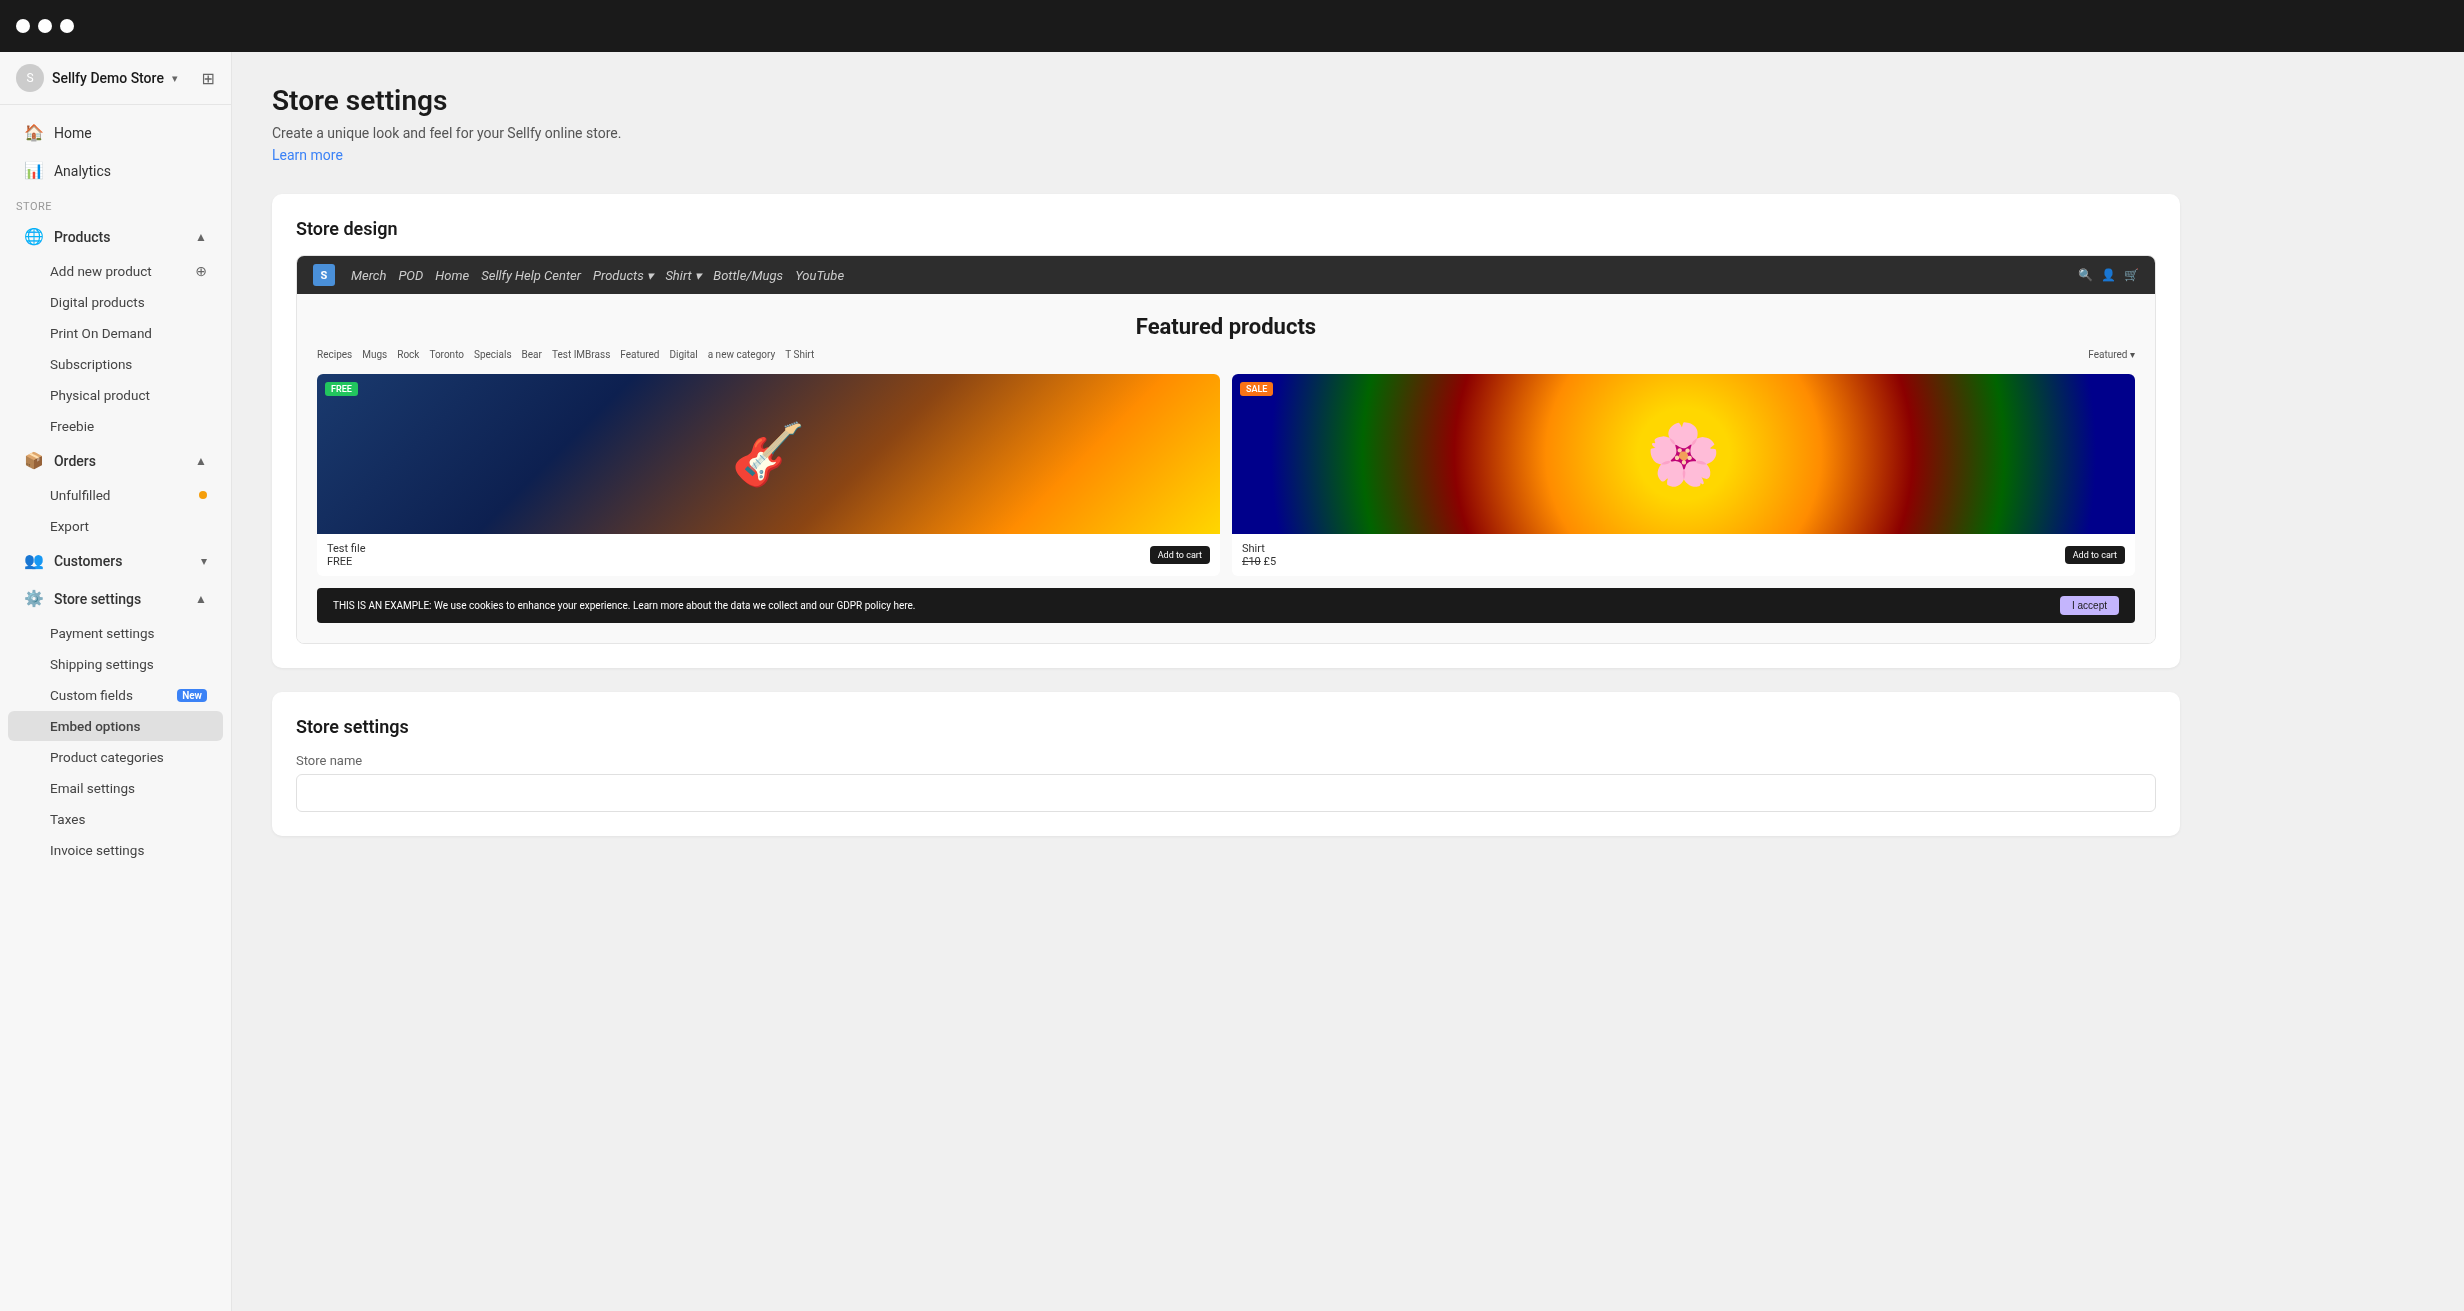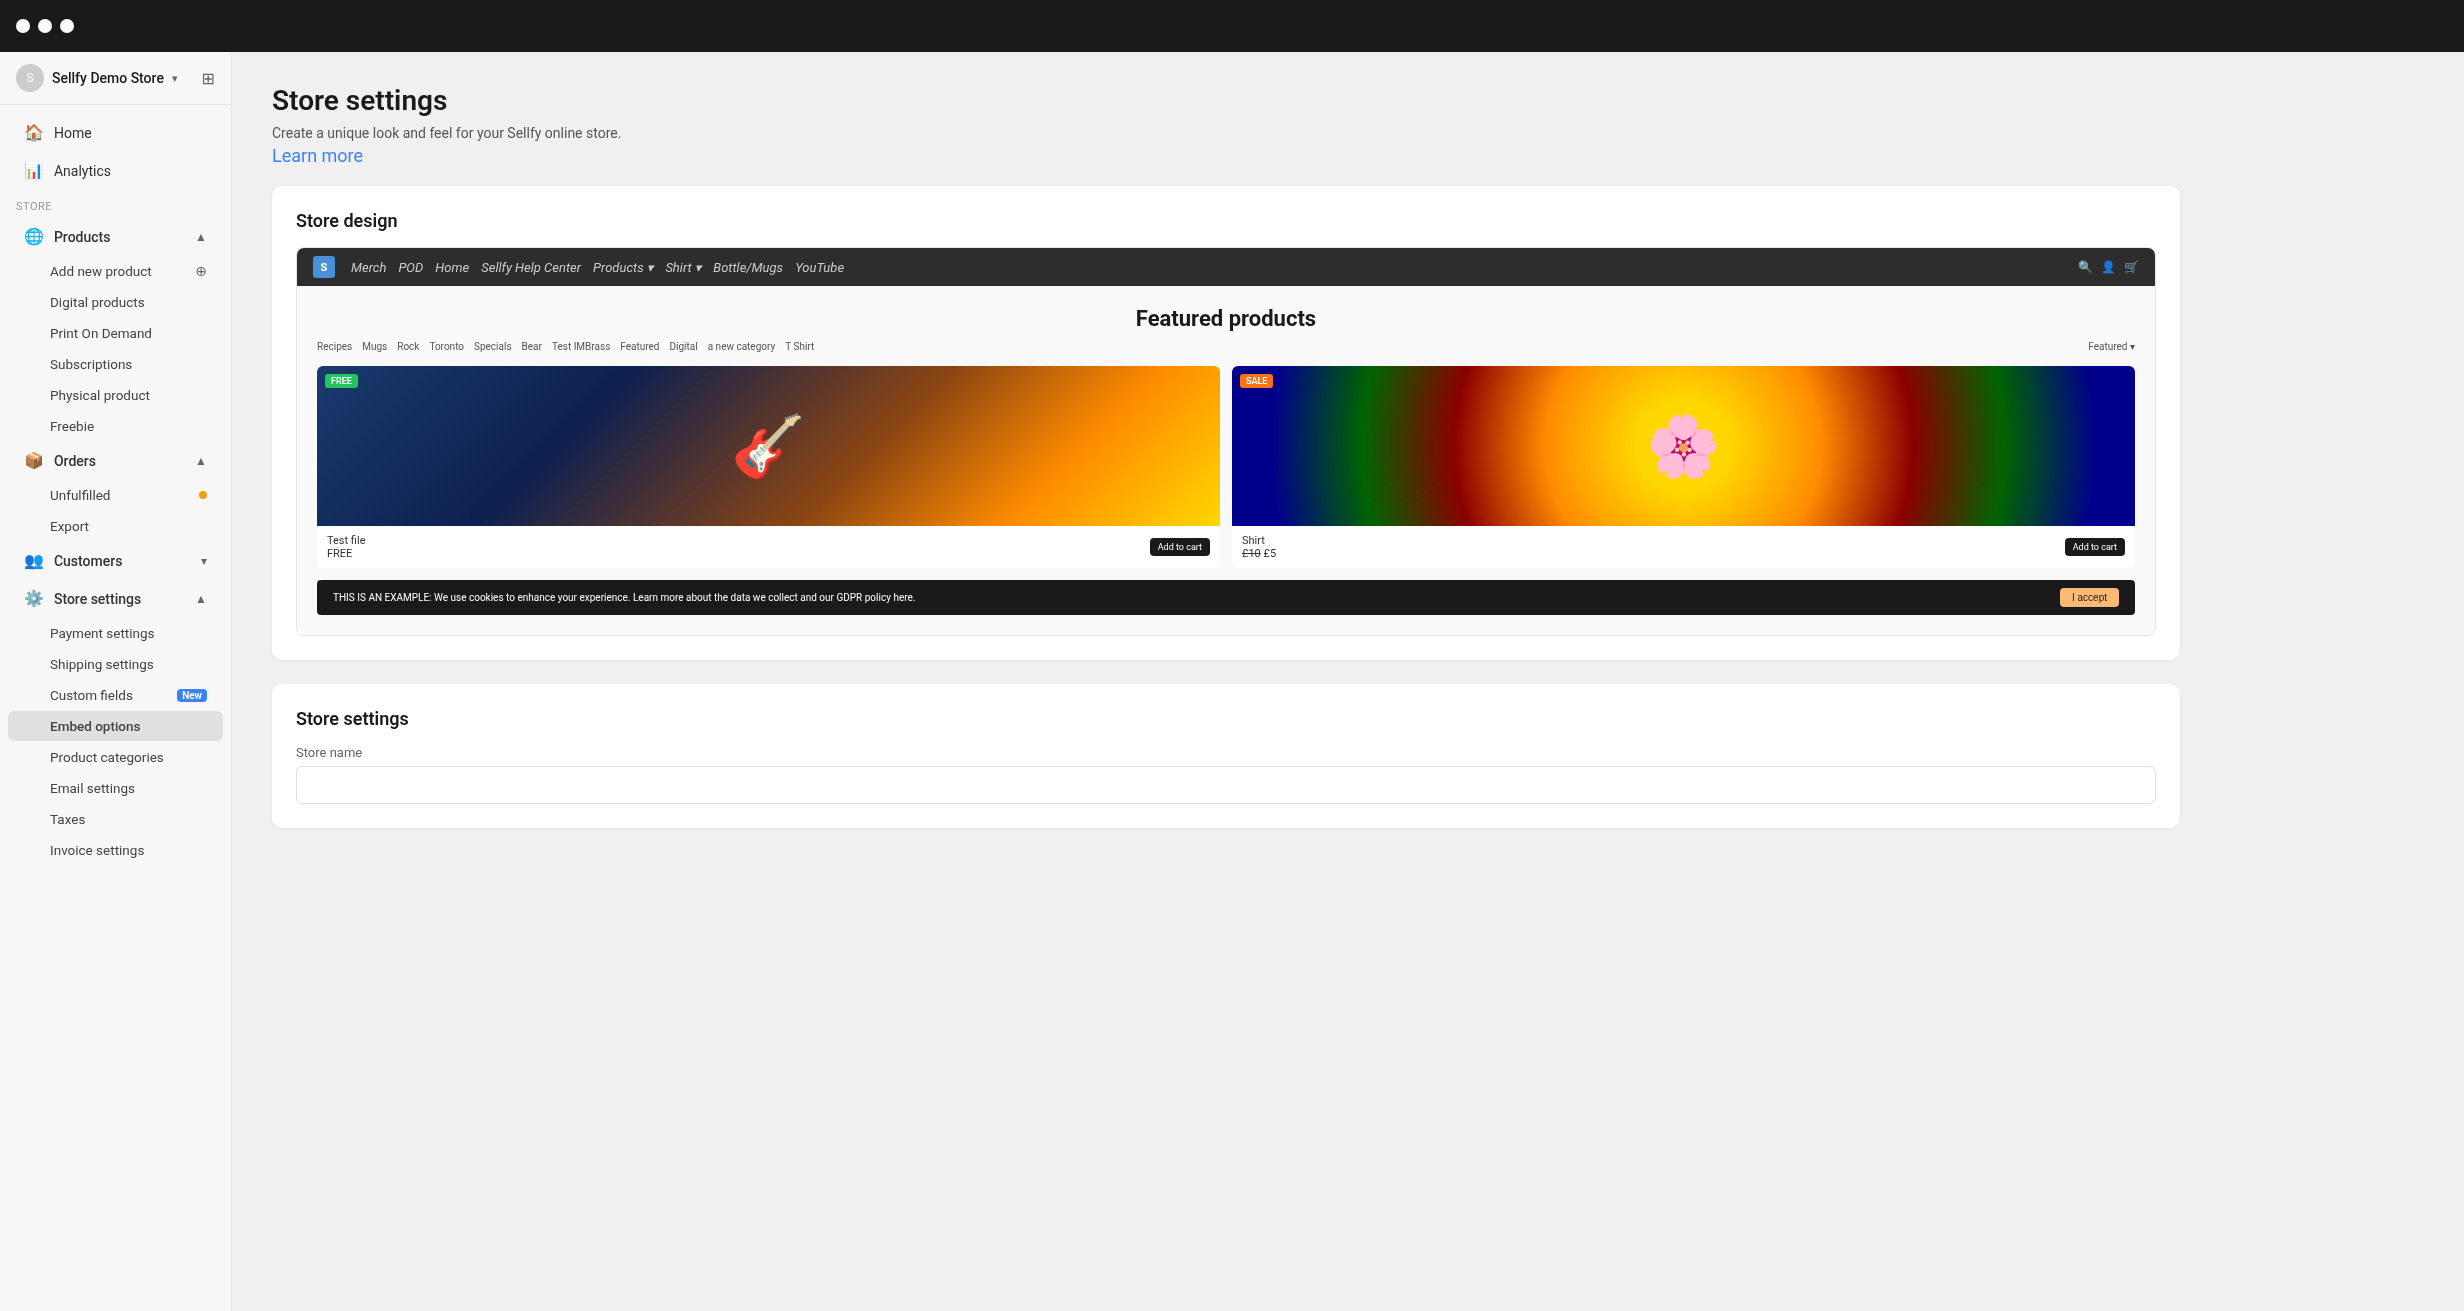"Learn more" .learn-more-link { font-size: 18px -> 14px; margin-bottom: 20px -> 31px }
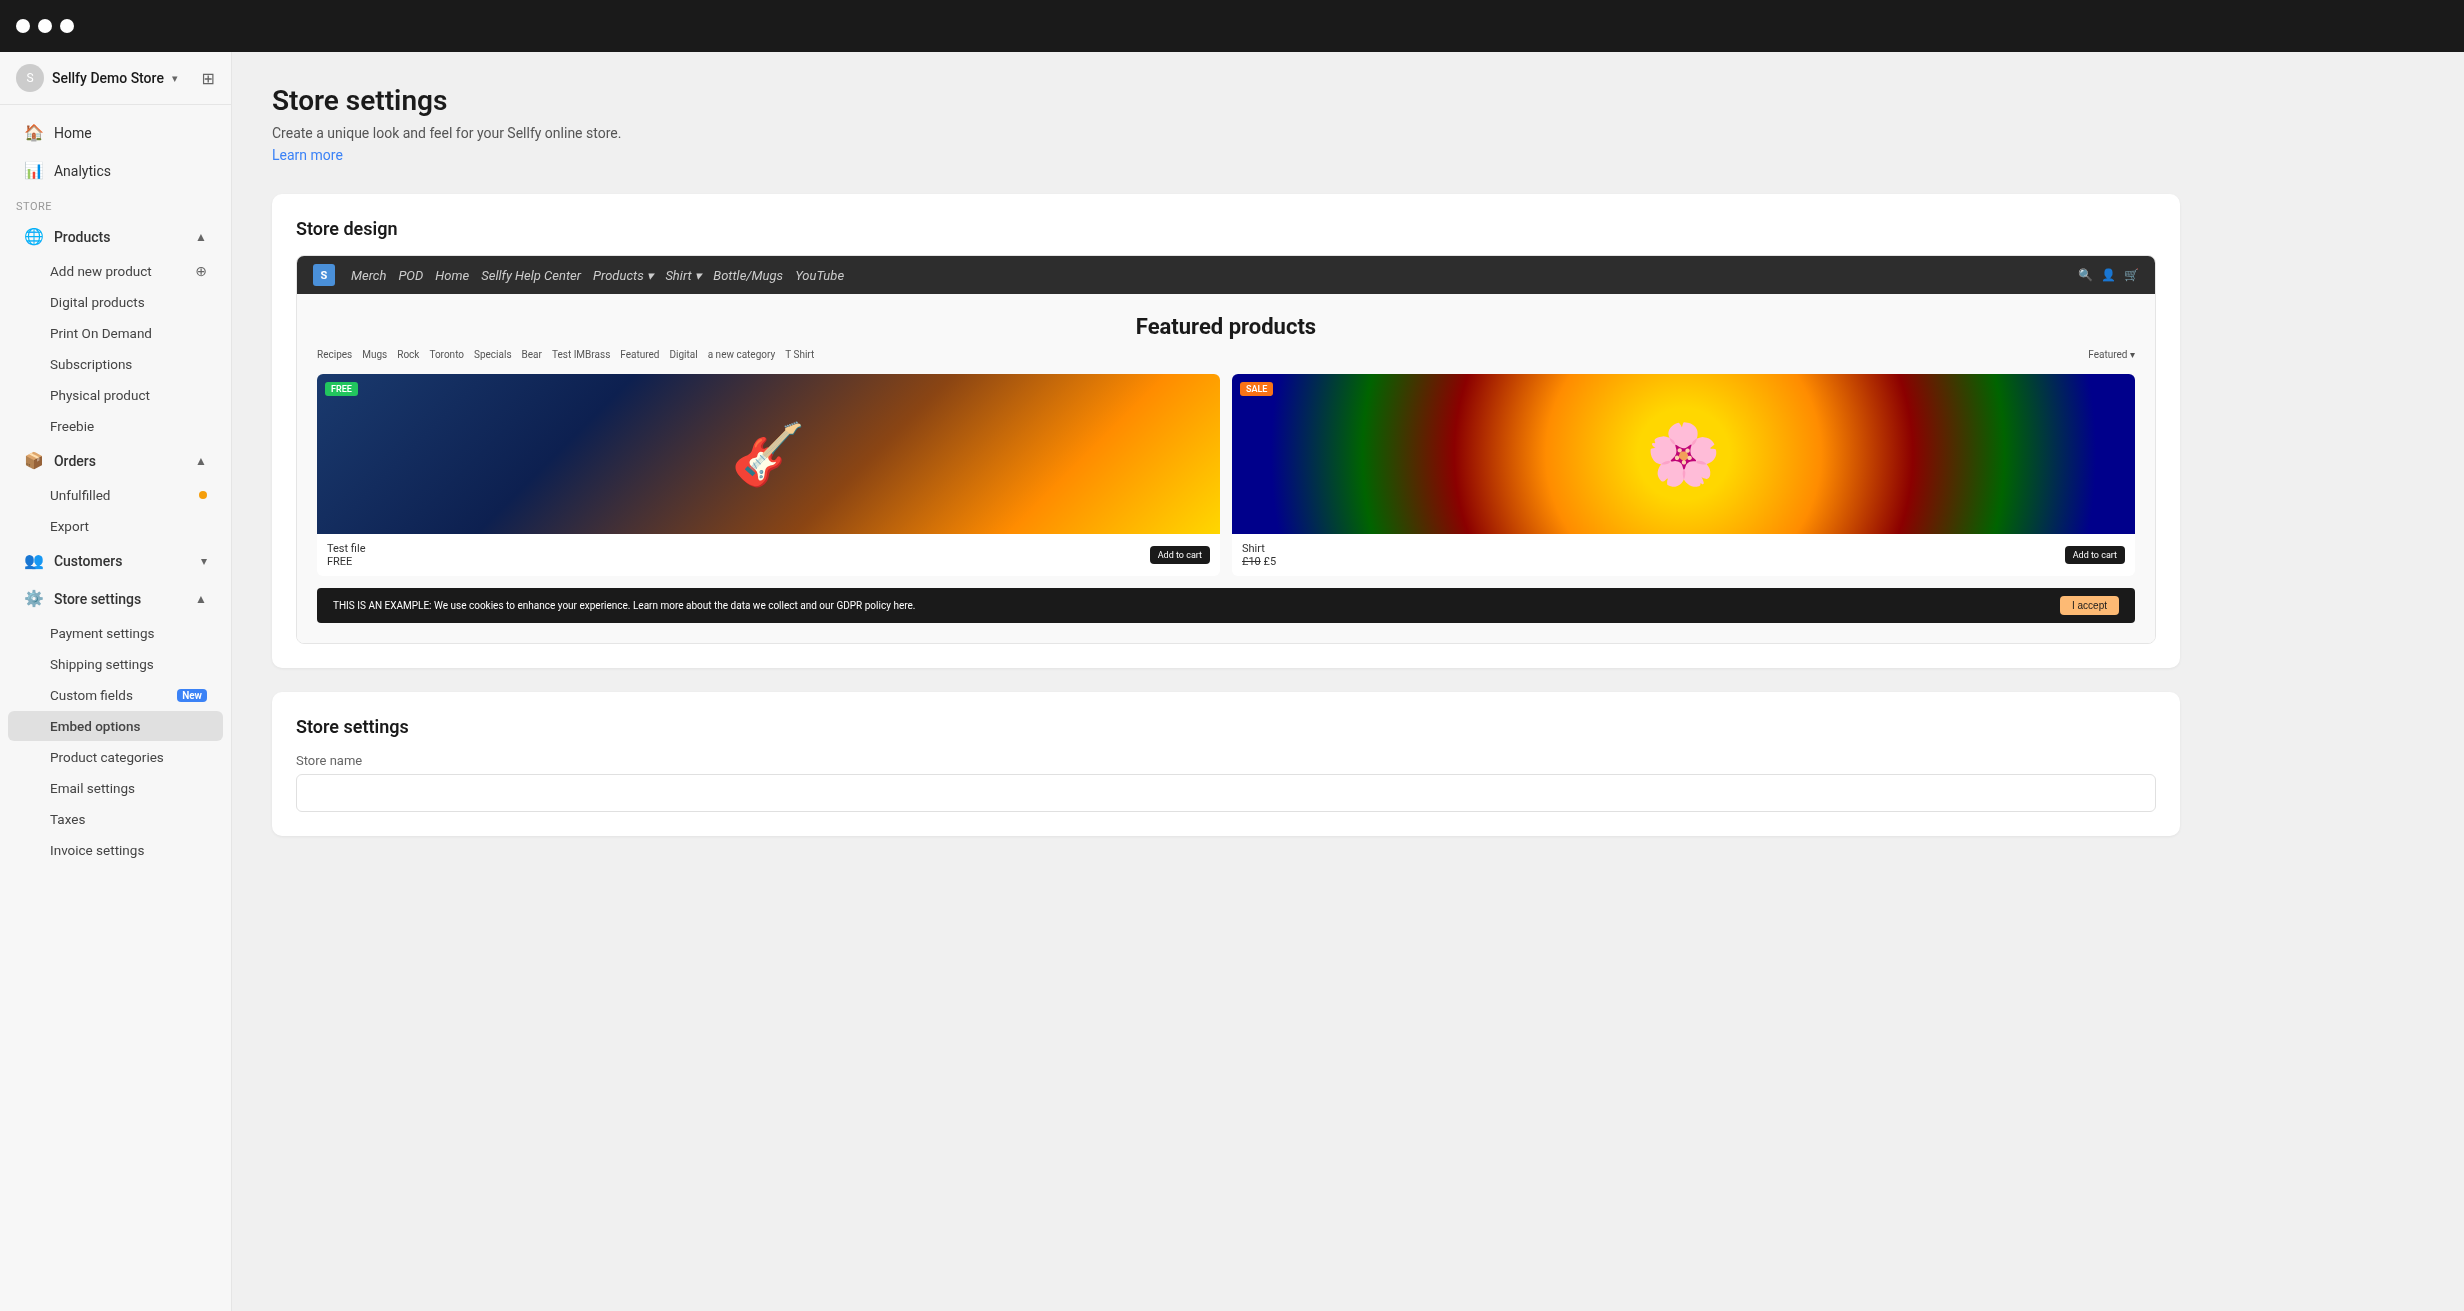"I accept" .cookie-accept-btn { background: #fdba74 -> #c4b5fd }
